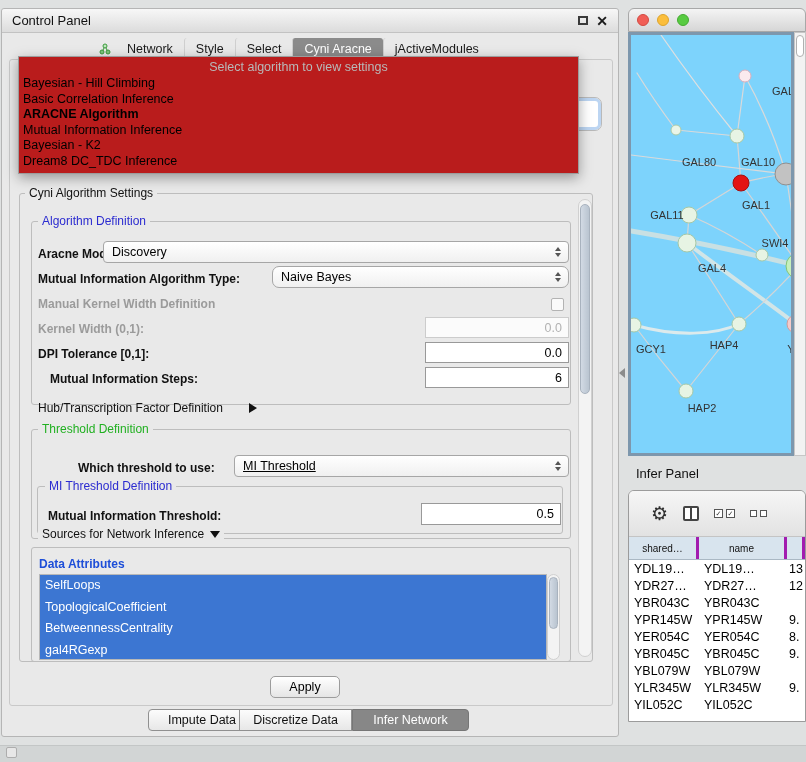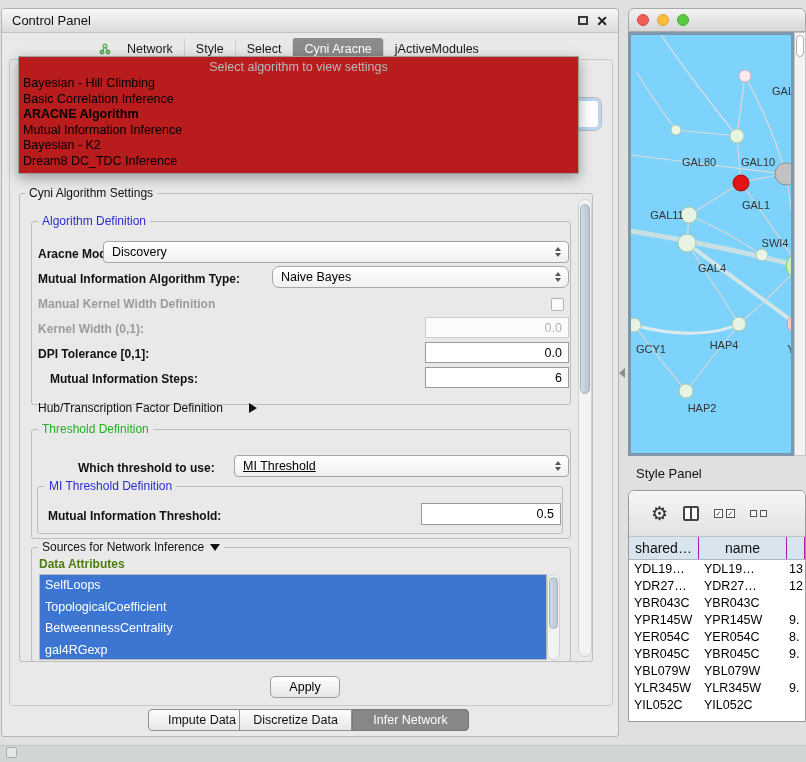"Style Panel" div { text: Style -> Infer }
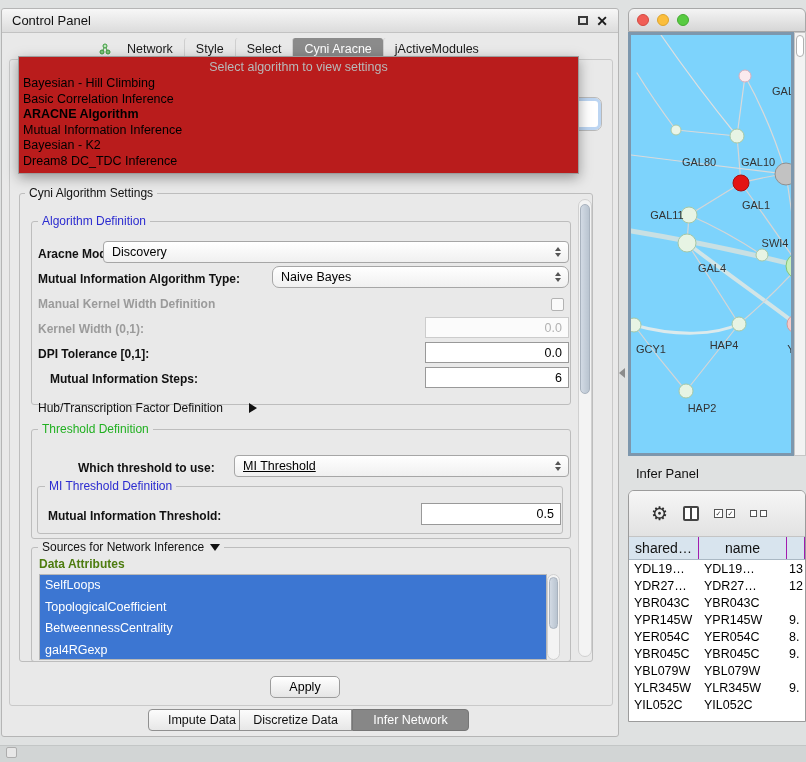"Sources for Network Inference" span.gtitle { top: 531px -> 518px }
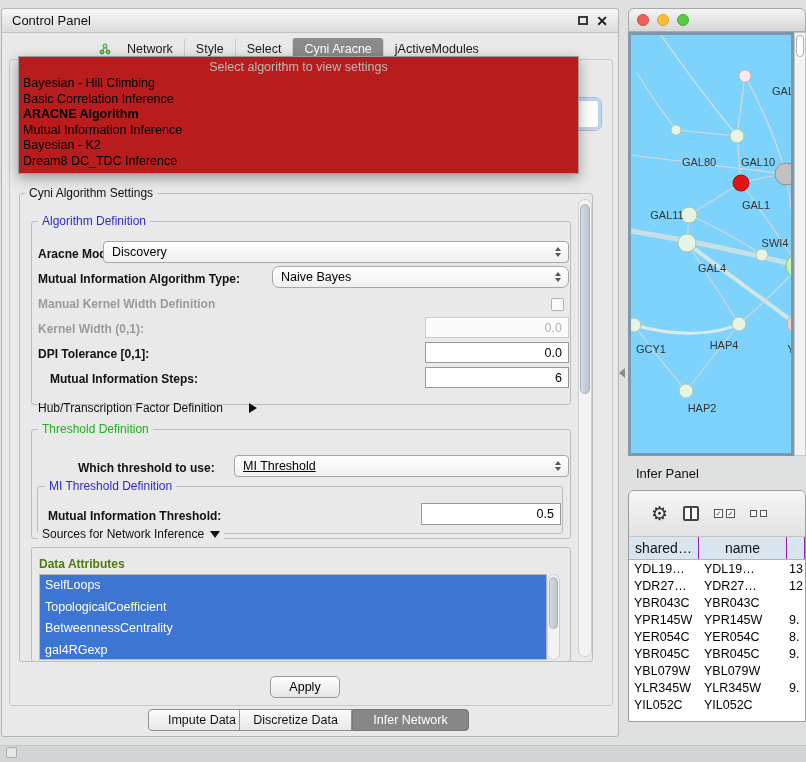"shared…" .th { border-right: 1px solid #a21caf -> 3px solid #a21caf; font-size: 14px -> 10px }
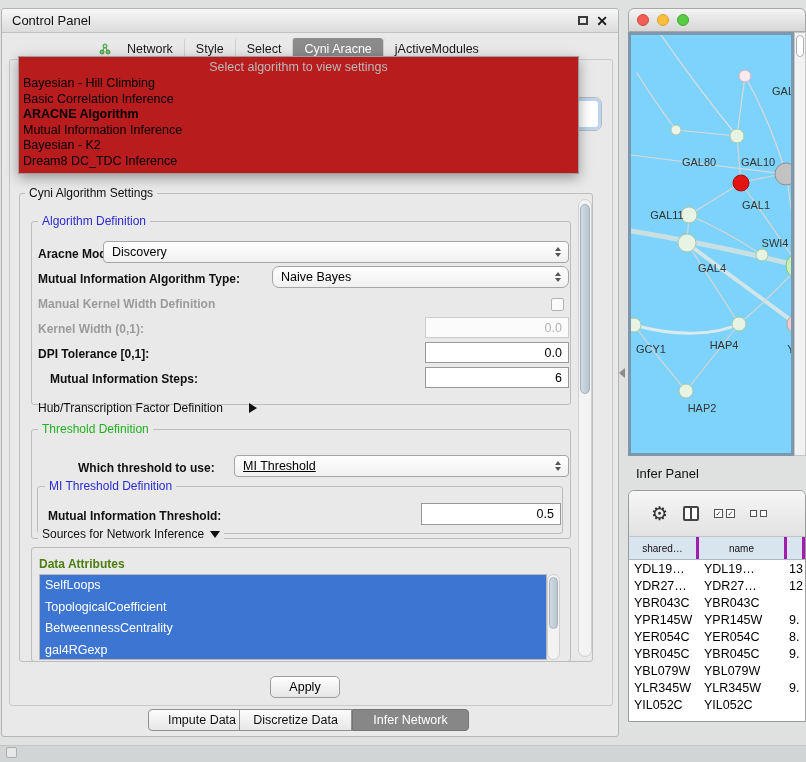"Data Attributes" .attr-label { color: #4d7c0f -> #1d4ed8 }
